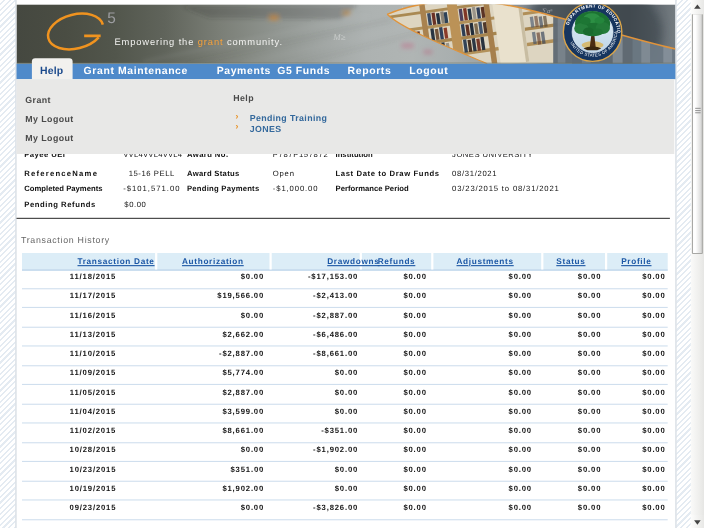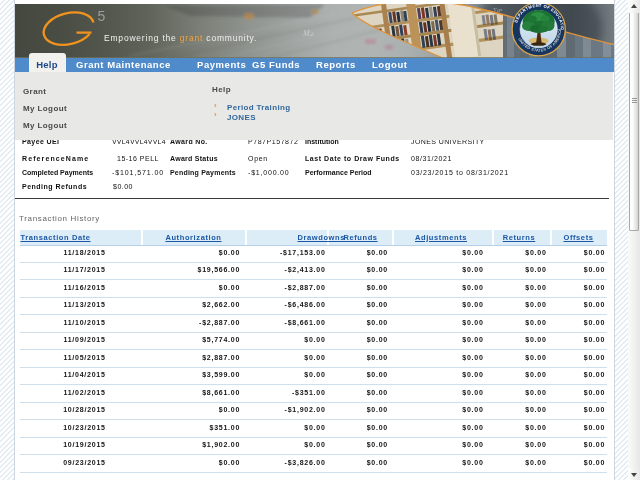"Period Training" div.hlink { text: Period -> Pending }
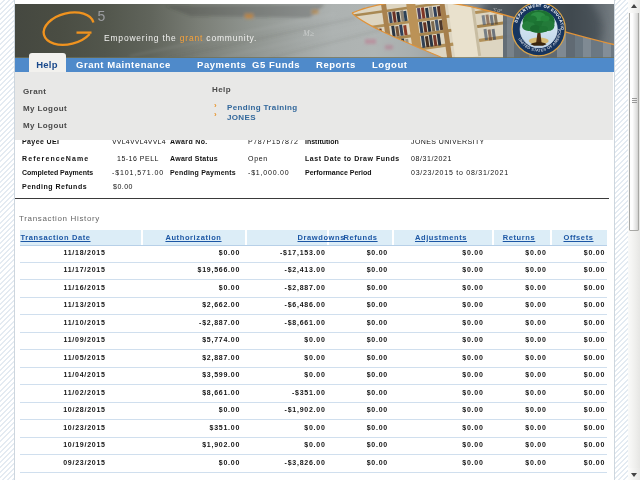"Transaction Date" div.thead { text-align: left -> right }
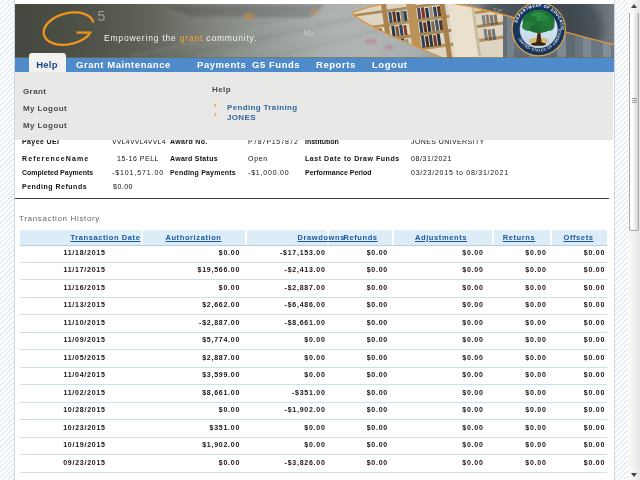"Returns" div.thead { text: Returns -> Status }
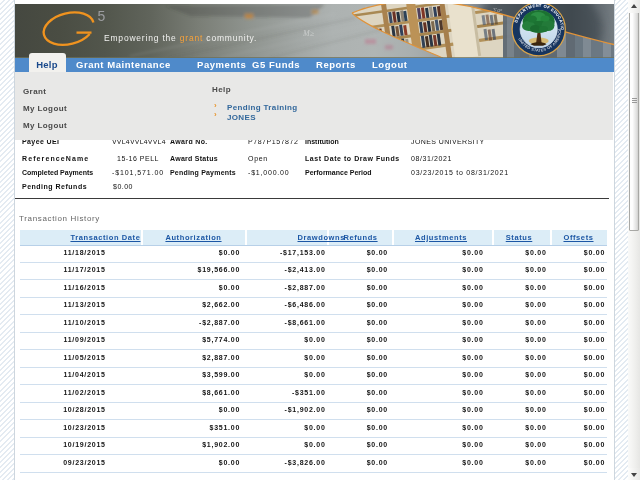"Offsets" div.thead { text: Offsets -> Profile }
